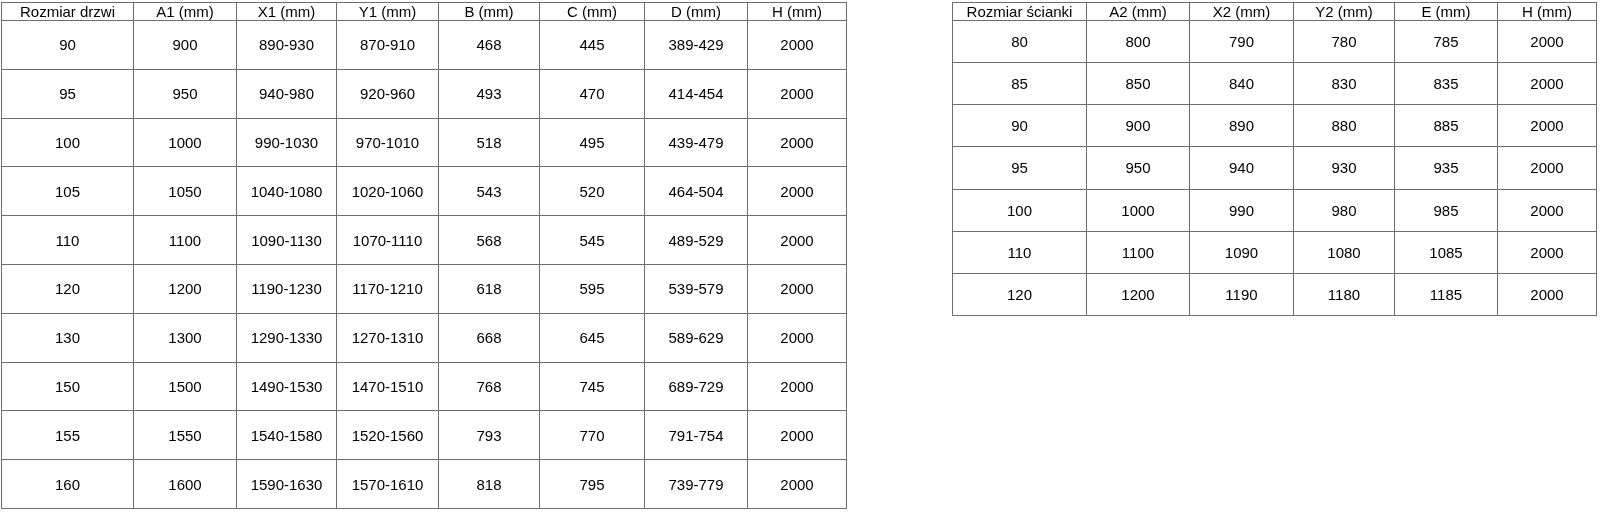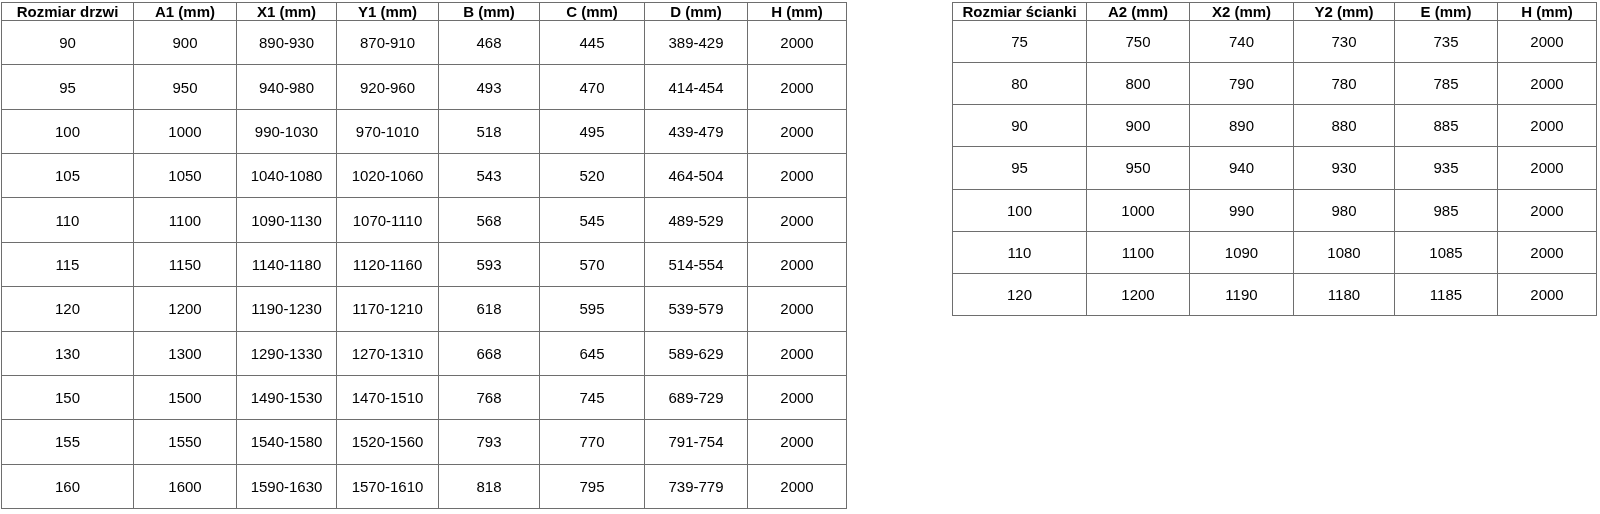"Rozmiar drzwi" table.spec th { font-weight: bold -> normal }
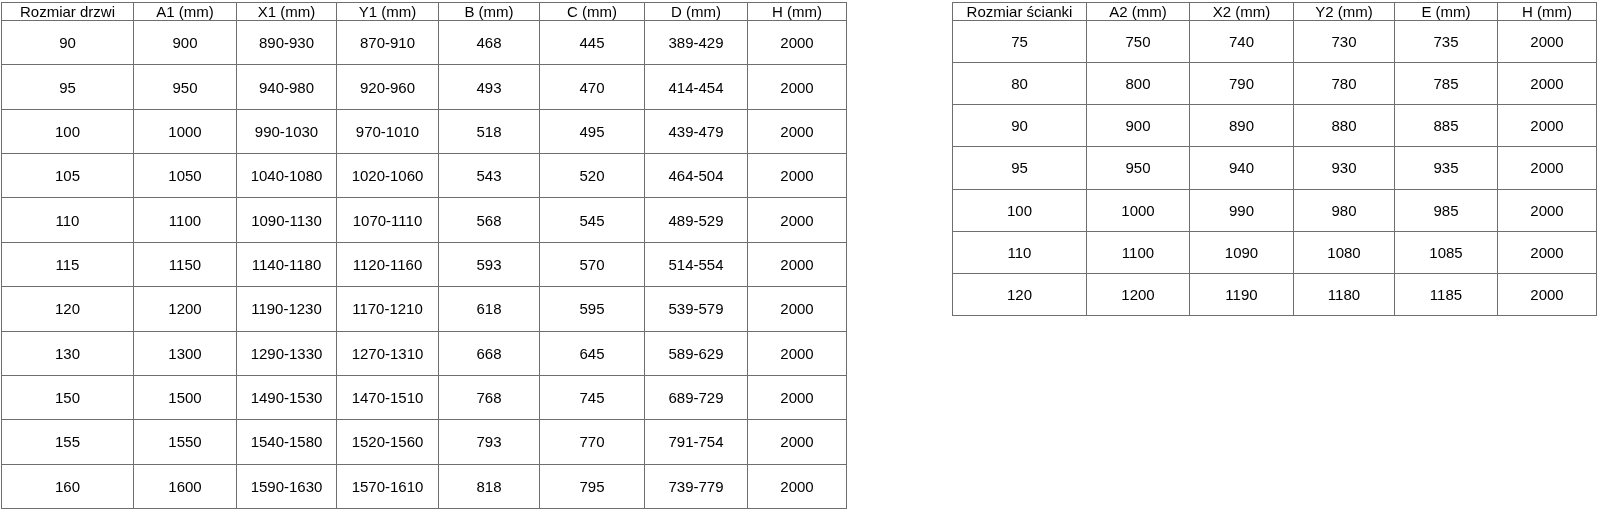"75" tr { html: <tr> <td>75</td> <td>750</td> <td>740</td> <td>730</td> <td>735</td> <td>2000</td> </tr> -> none }
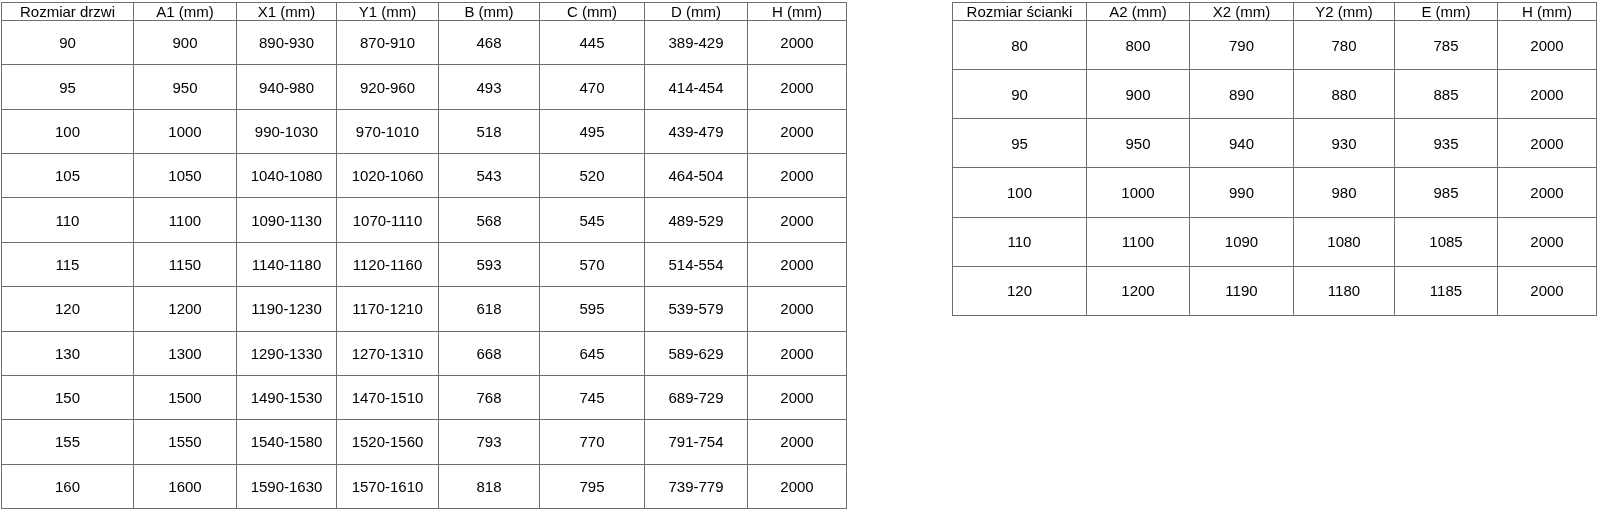"85" tr { html: none -> <tr> <td>85</td> <td>850</td> <td>840</td> <td>830</td> <td>835</td> <td>2000</td> </tr> }
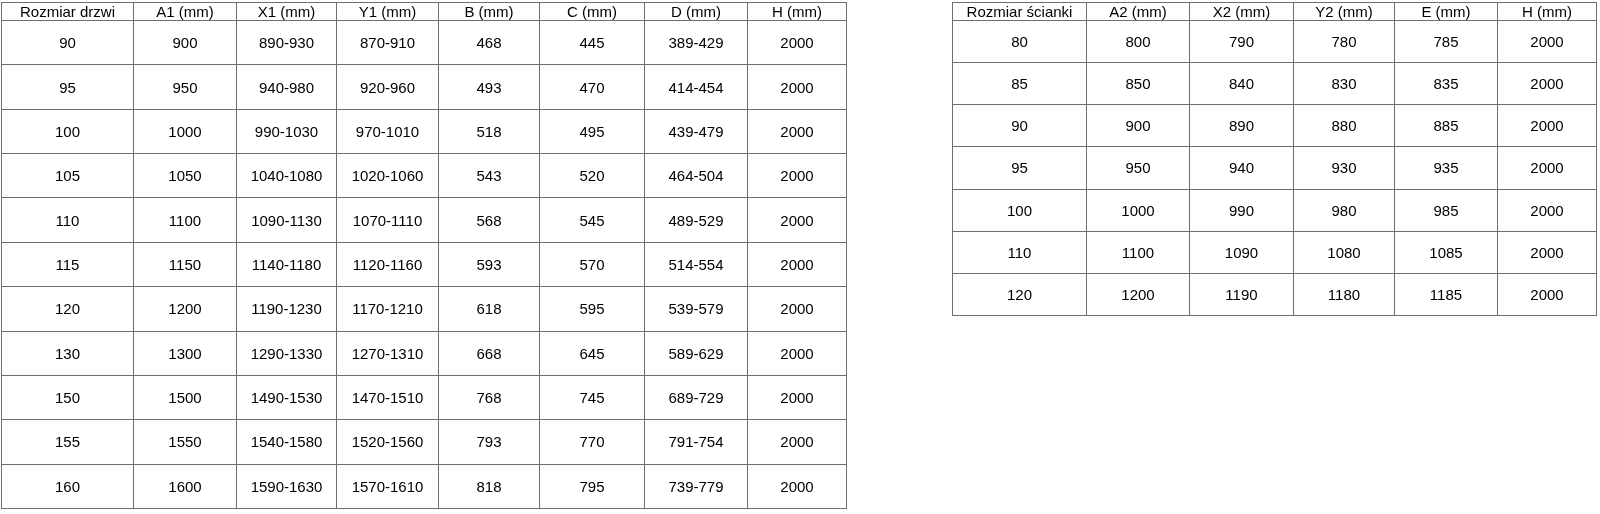"115" tr { html: <tr> <td>115</td> <td>1150</td> <td>1140-1180</td> <td>1120-1160</td> <td>593</td> <td>570</td> <td>514-554</td> <td>2000</td> </tr> -> none }
